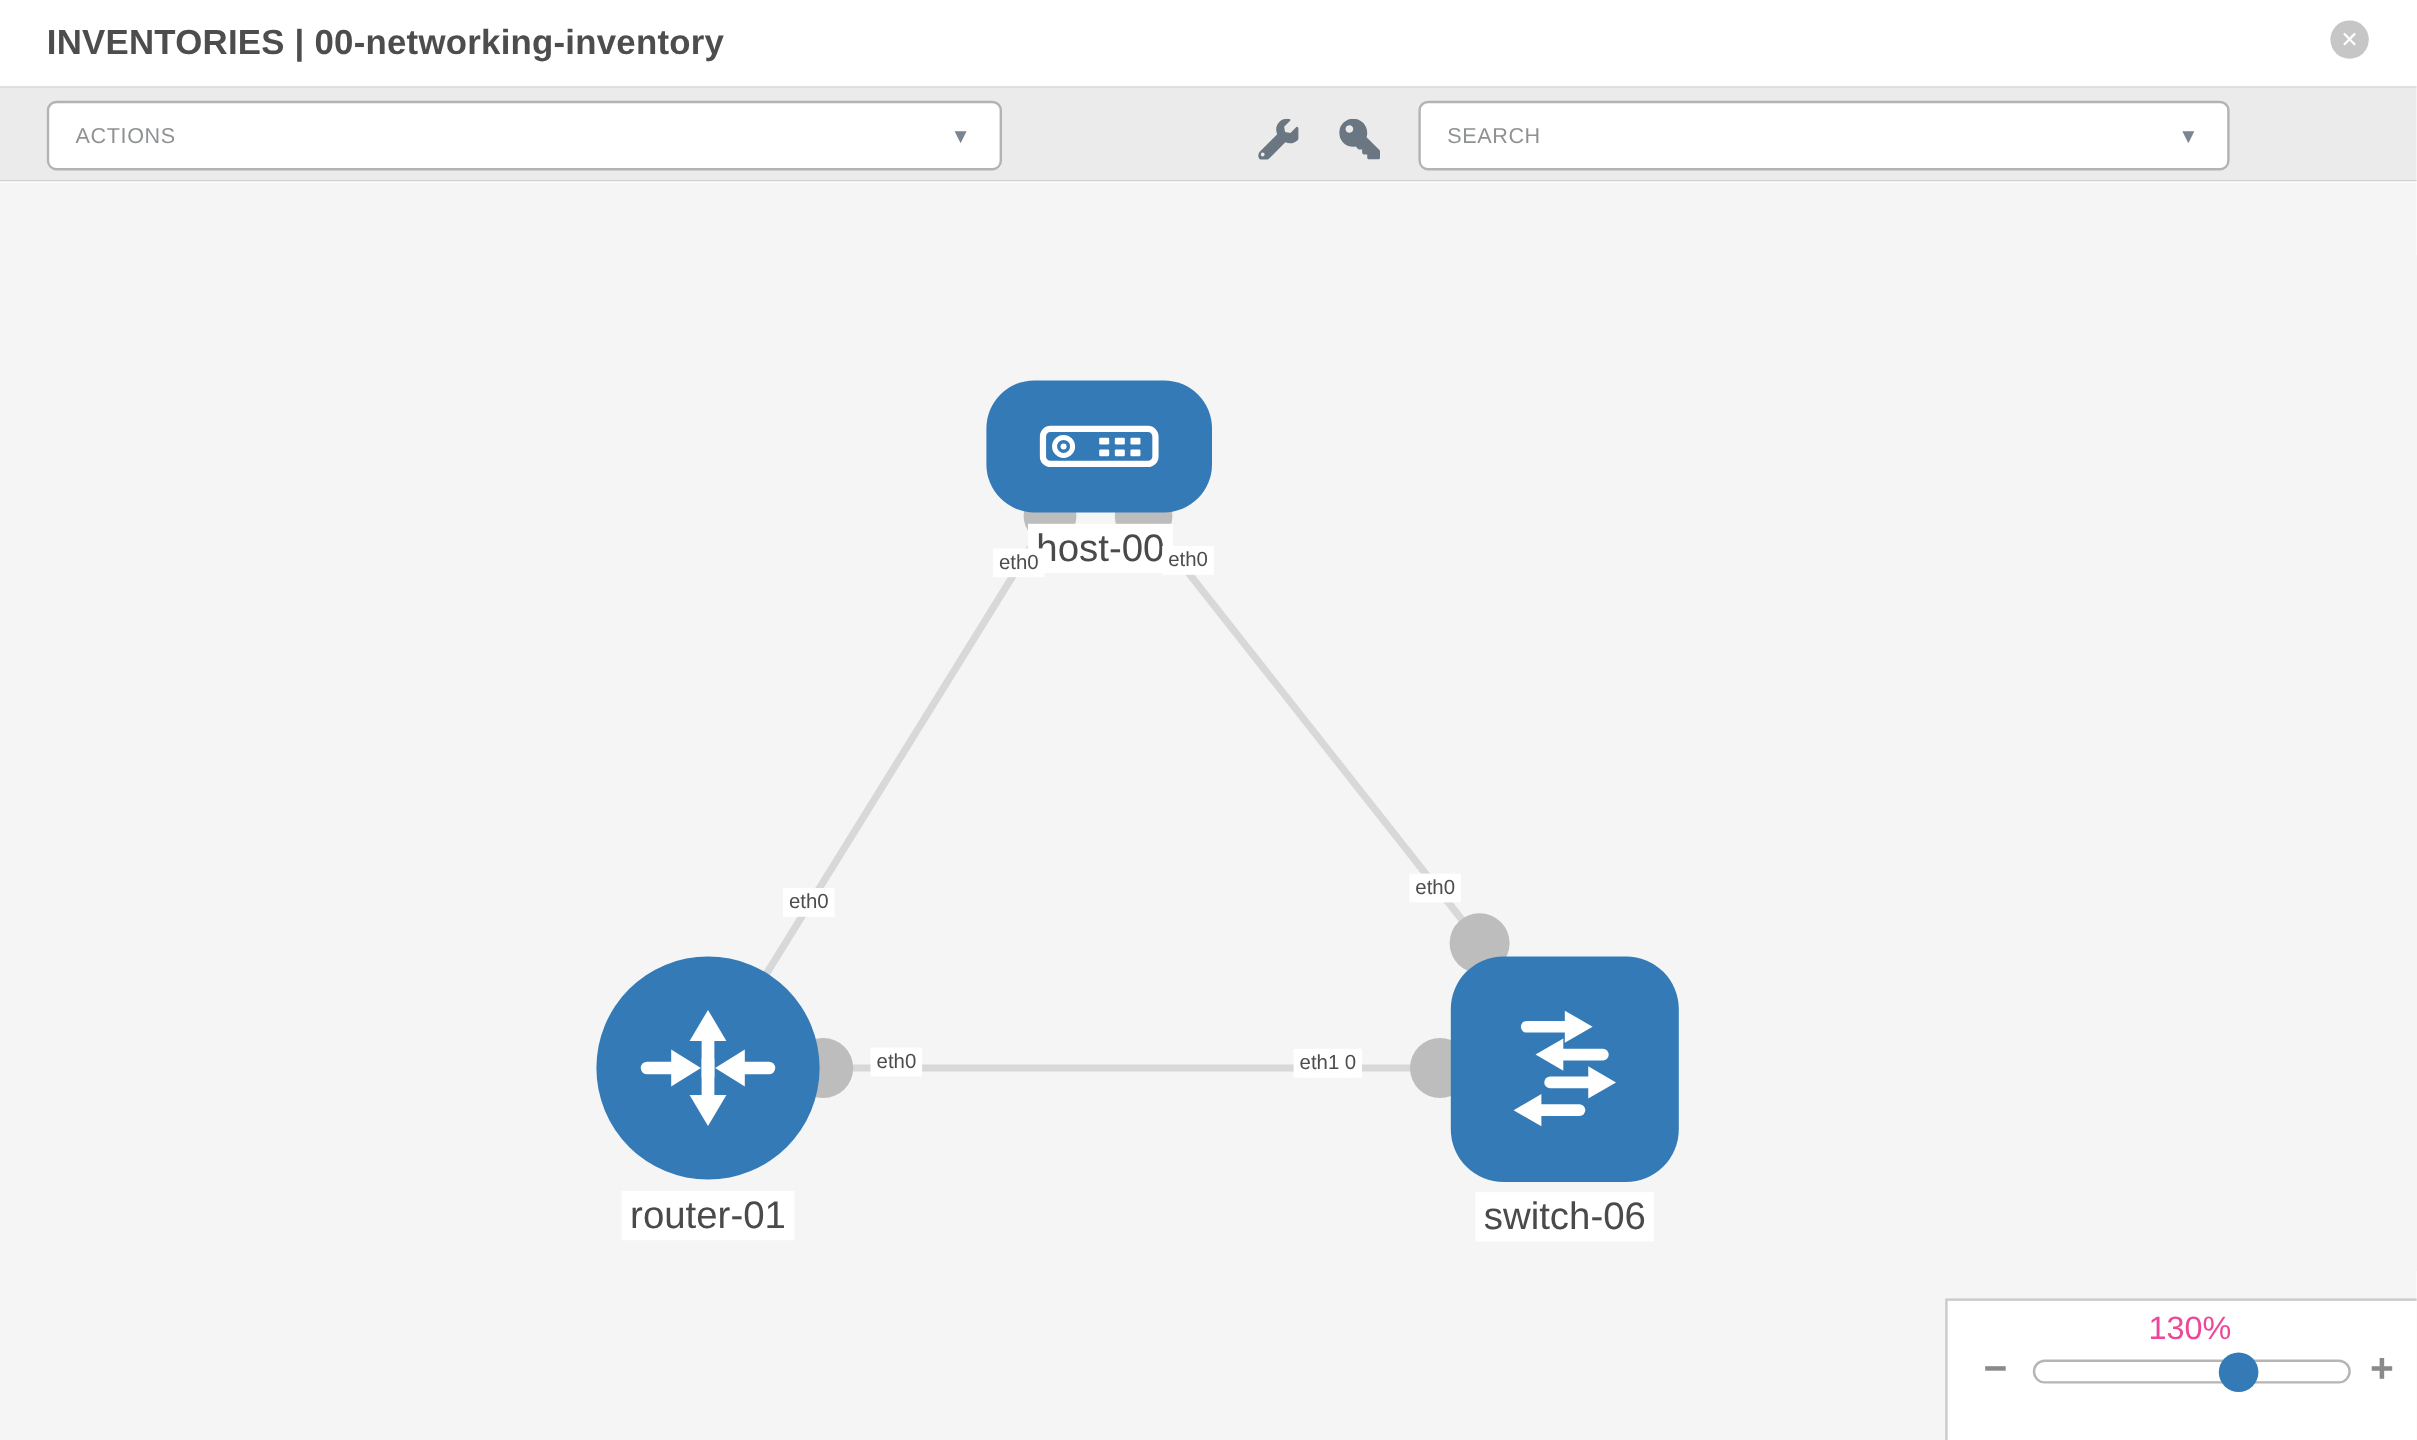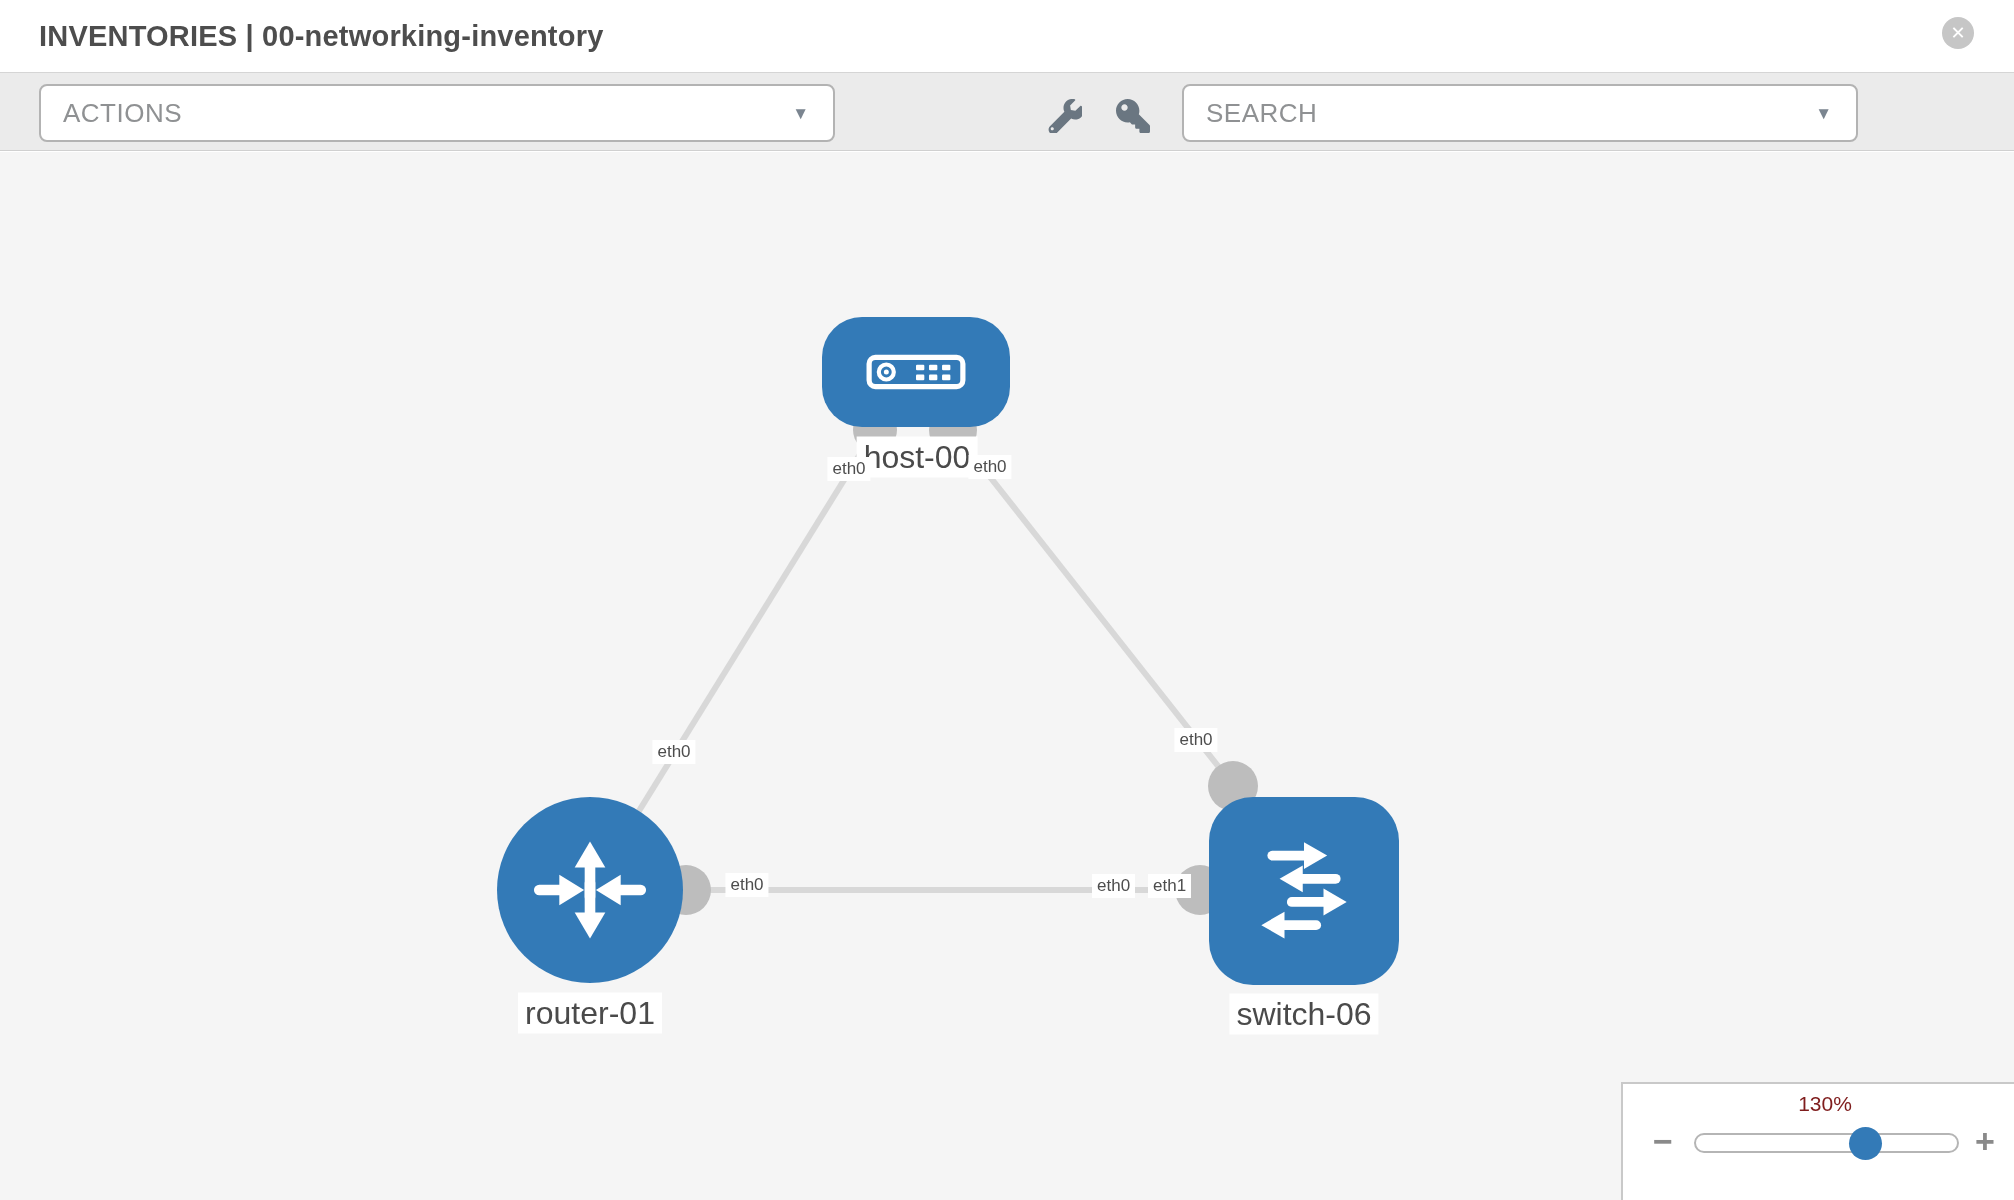"ACTIONS" .dd-label { font-size: 26px -> 18px }
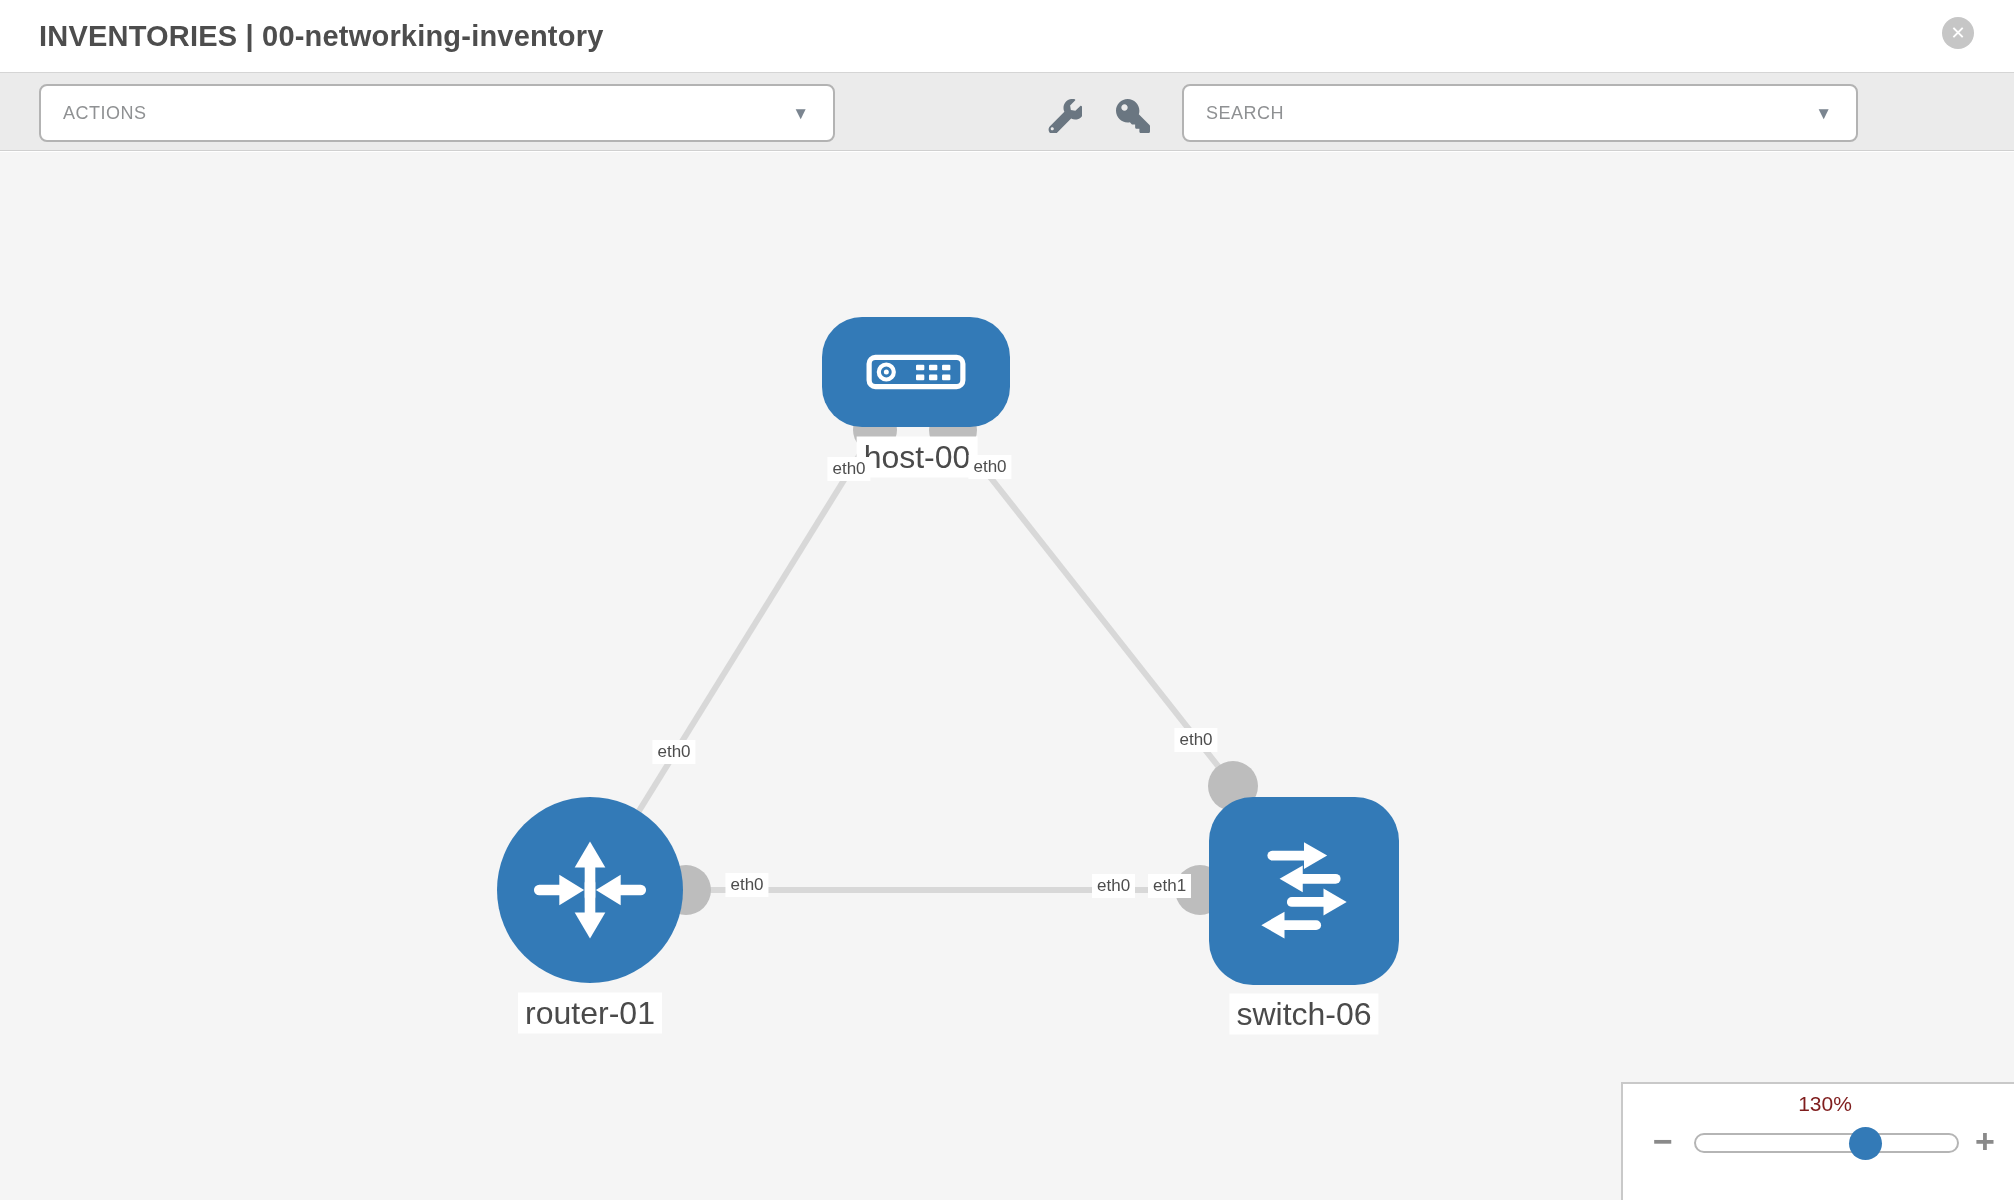"eth1" .if6 { left: 1148px -> 1078px }
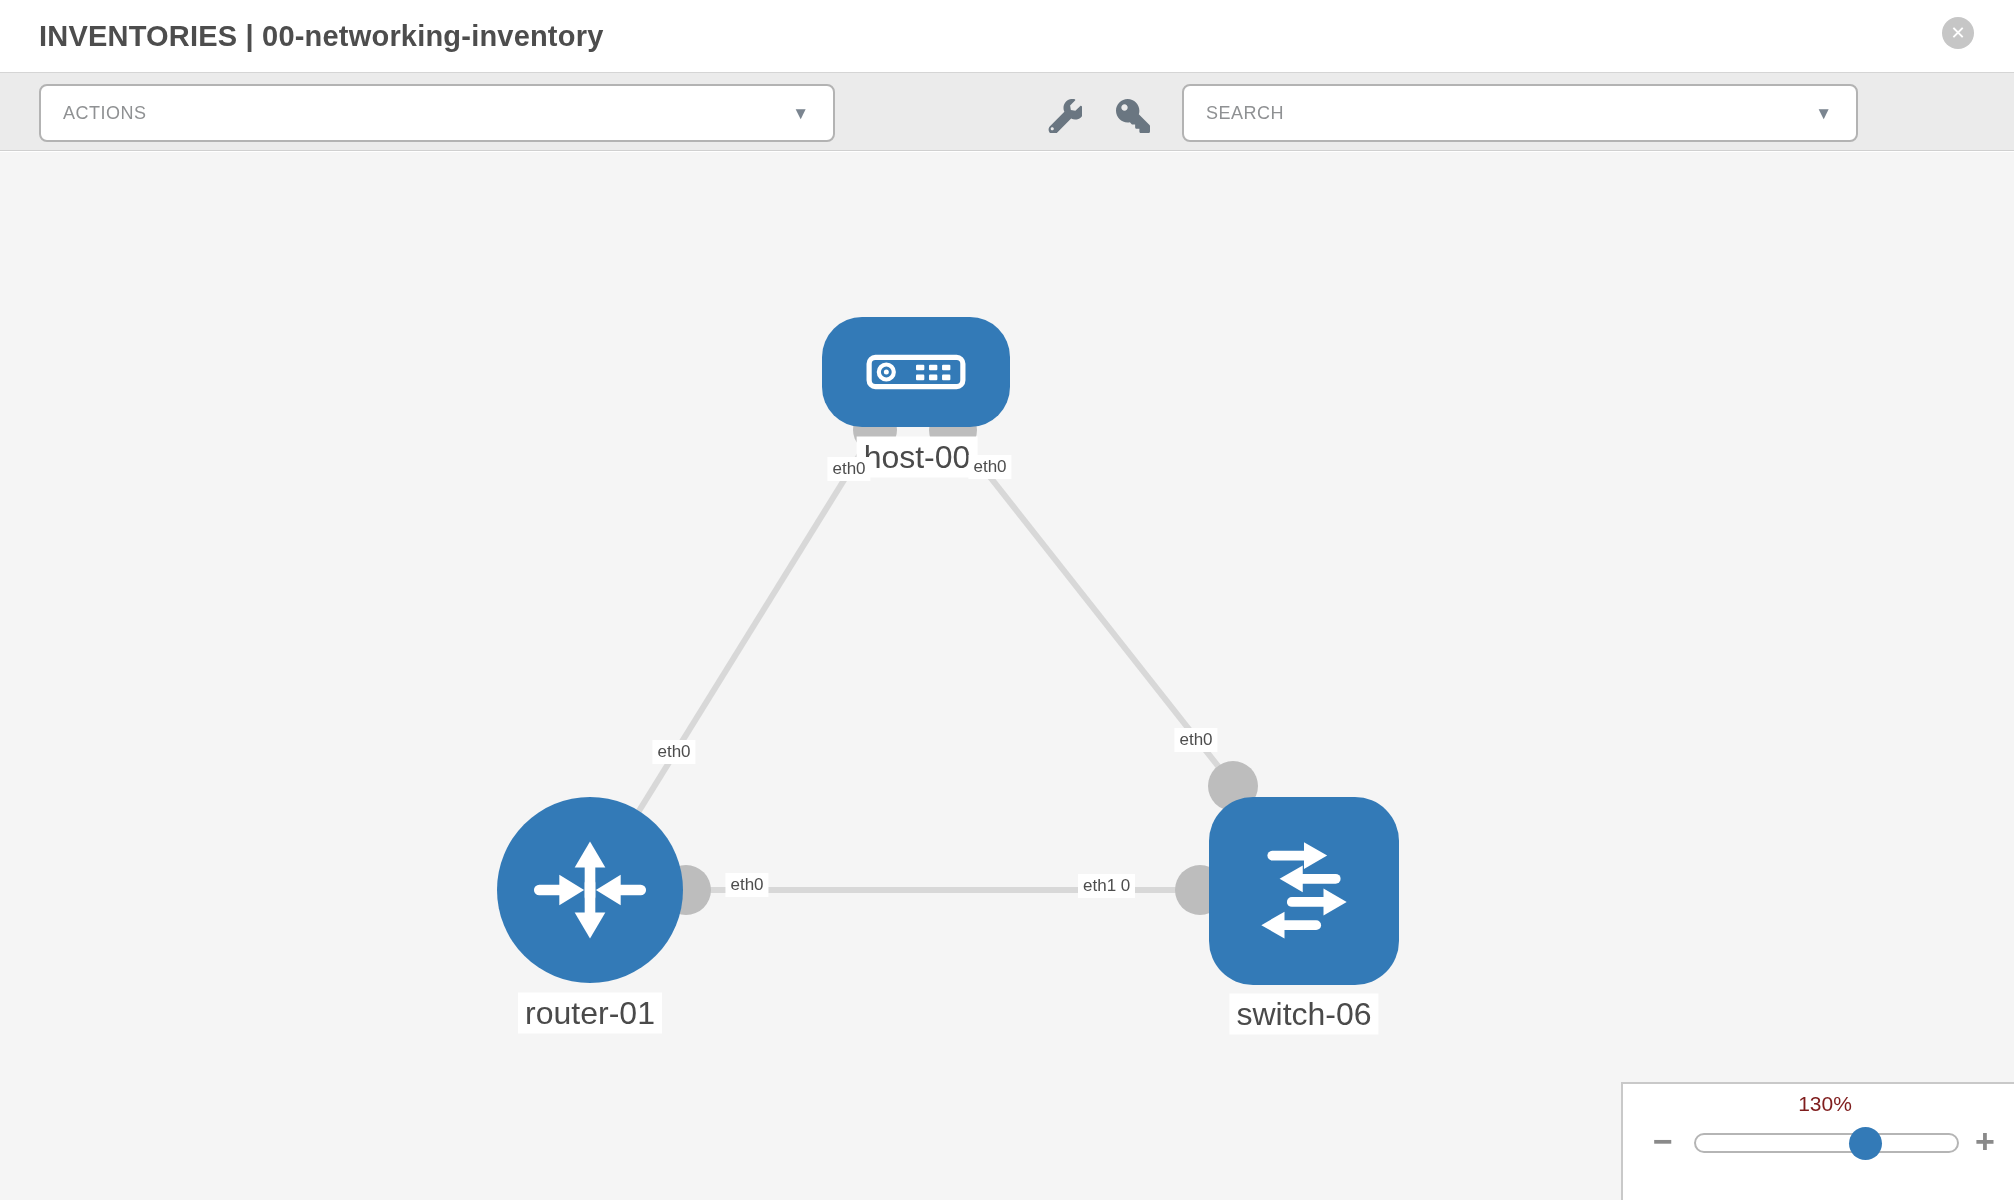"130%" .zoom-level { color: #7f1d1d -> #ec4899; font-size: 21px -> 27px }
